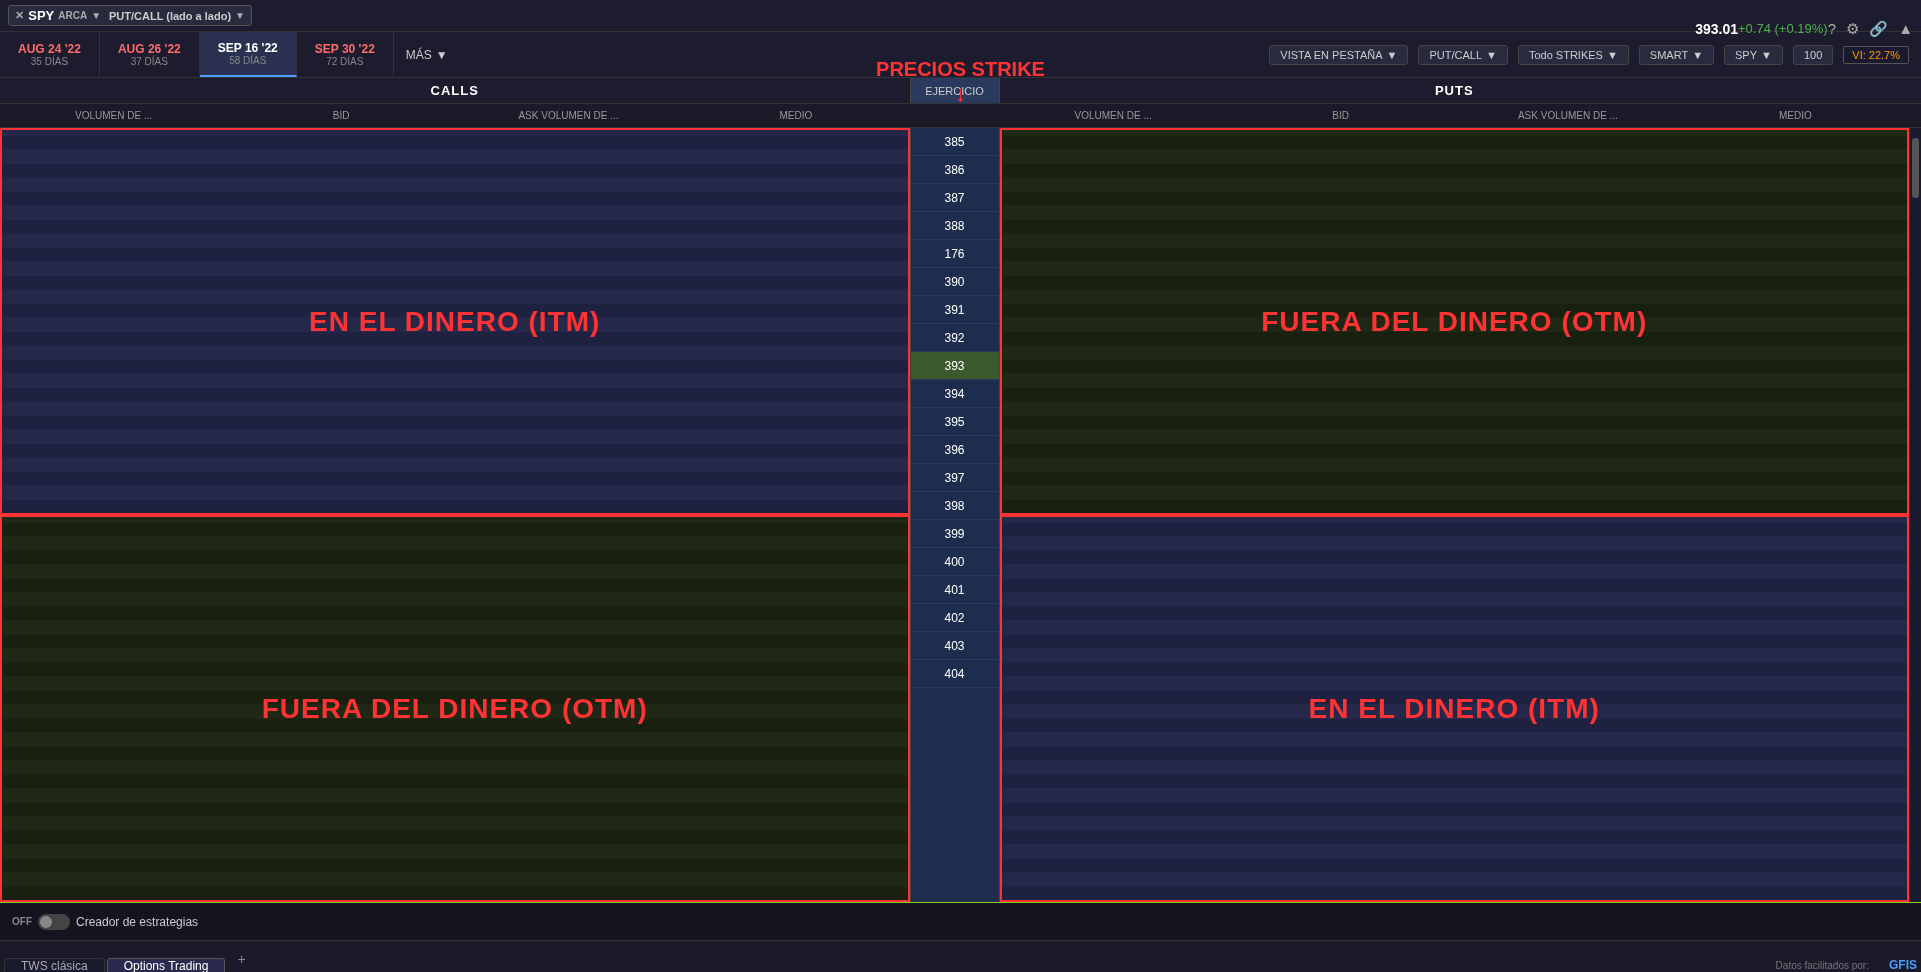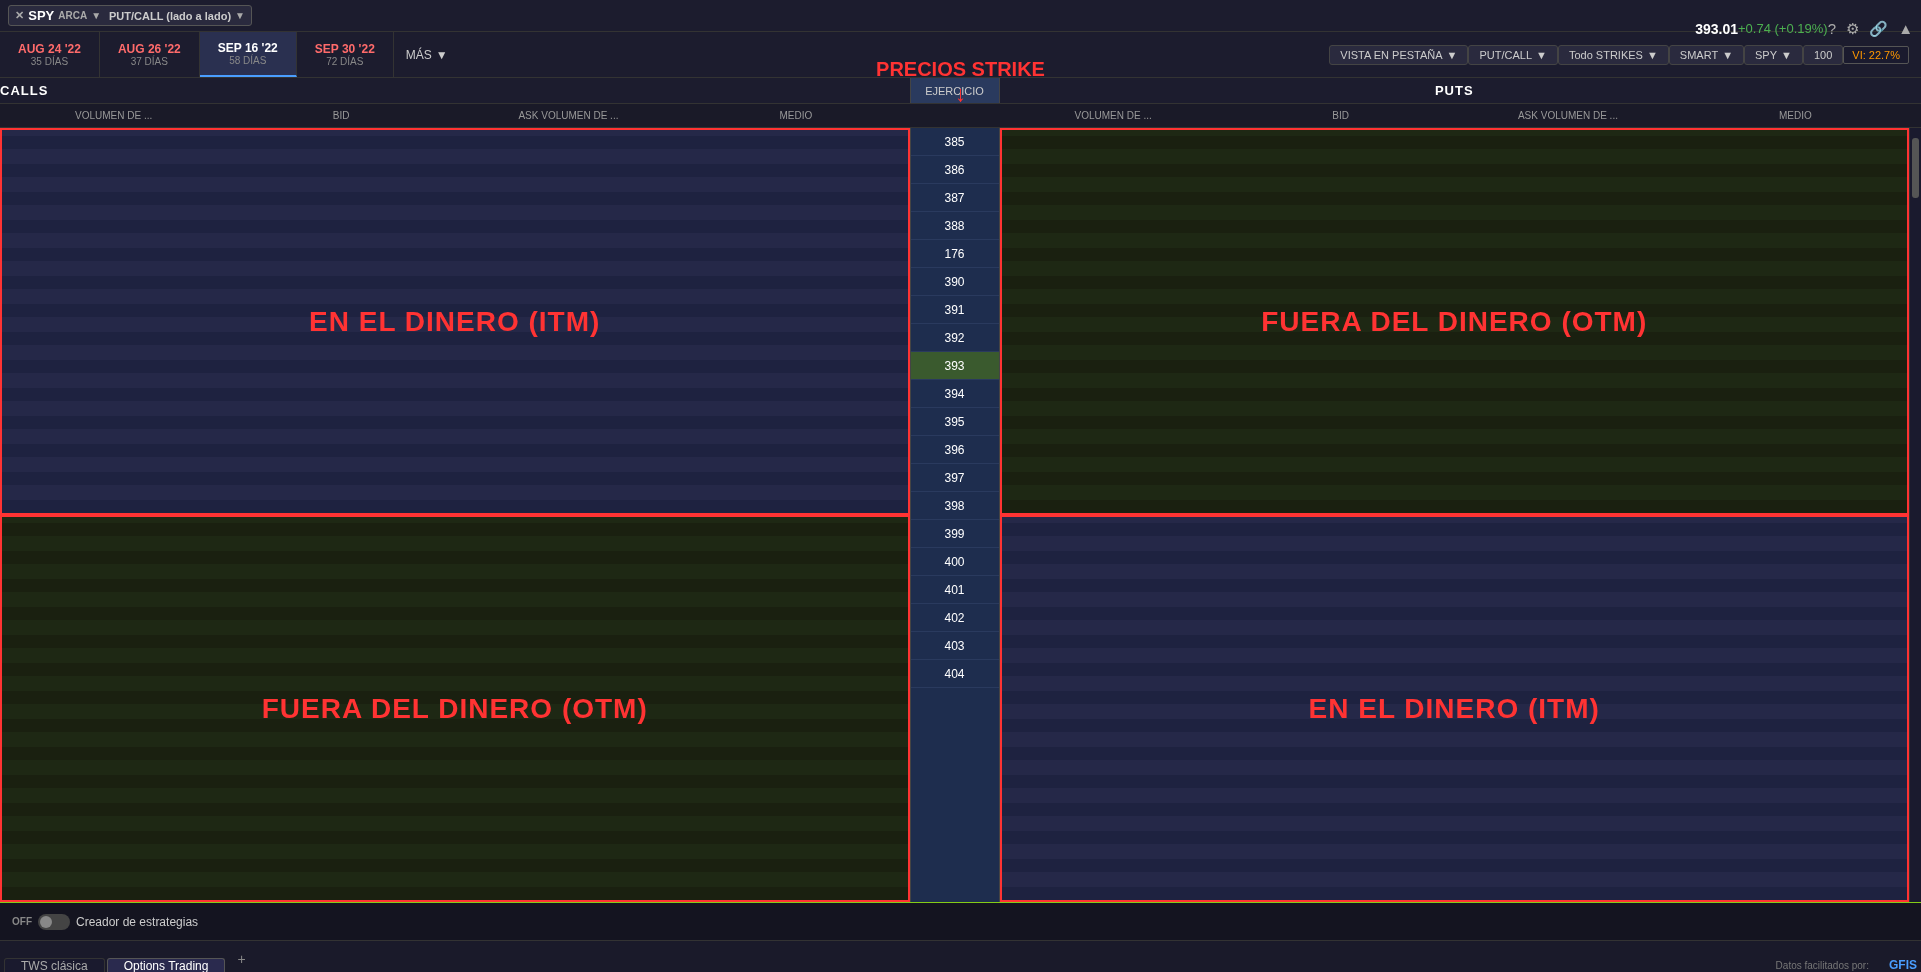"VISTA EN PESTAÑA" .date-tabs-right { gap: none -> 10px }
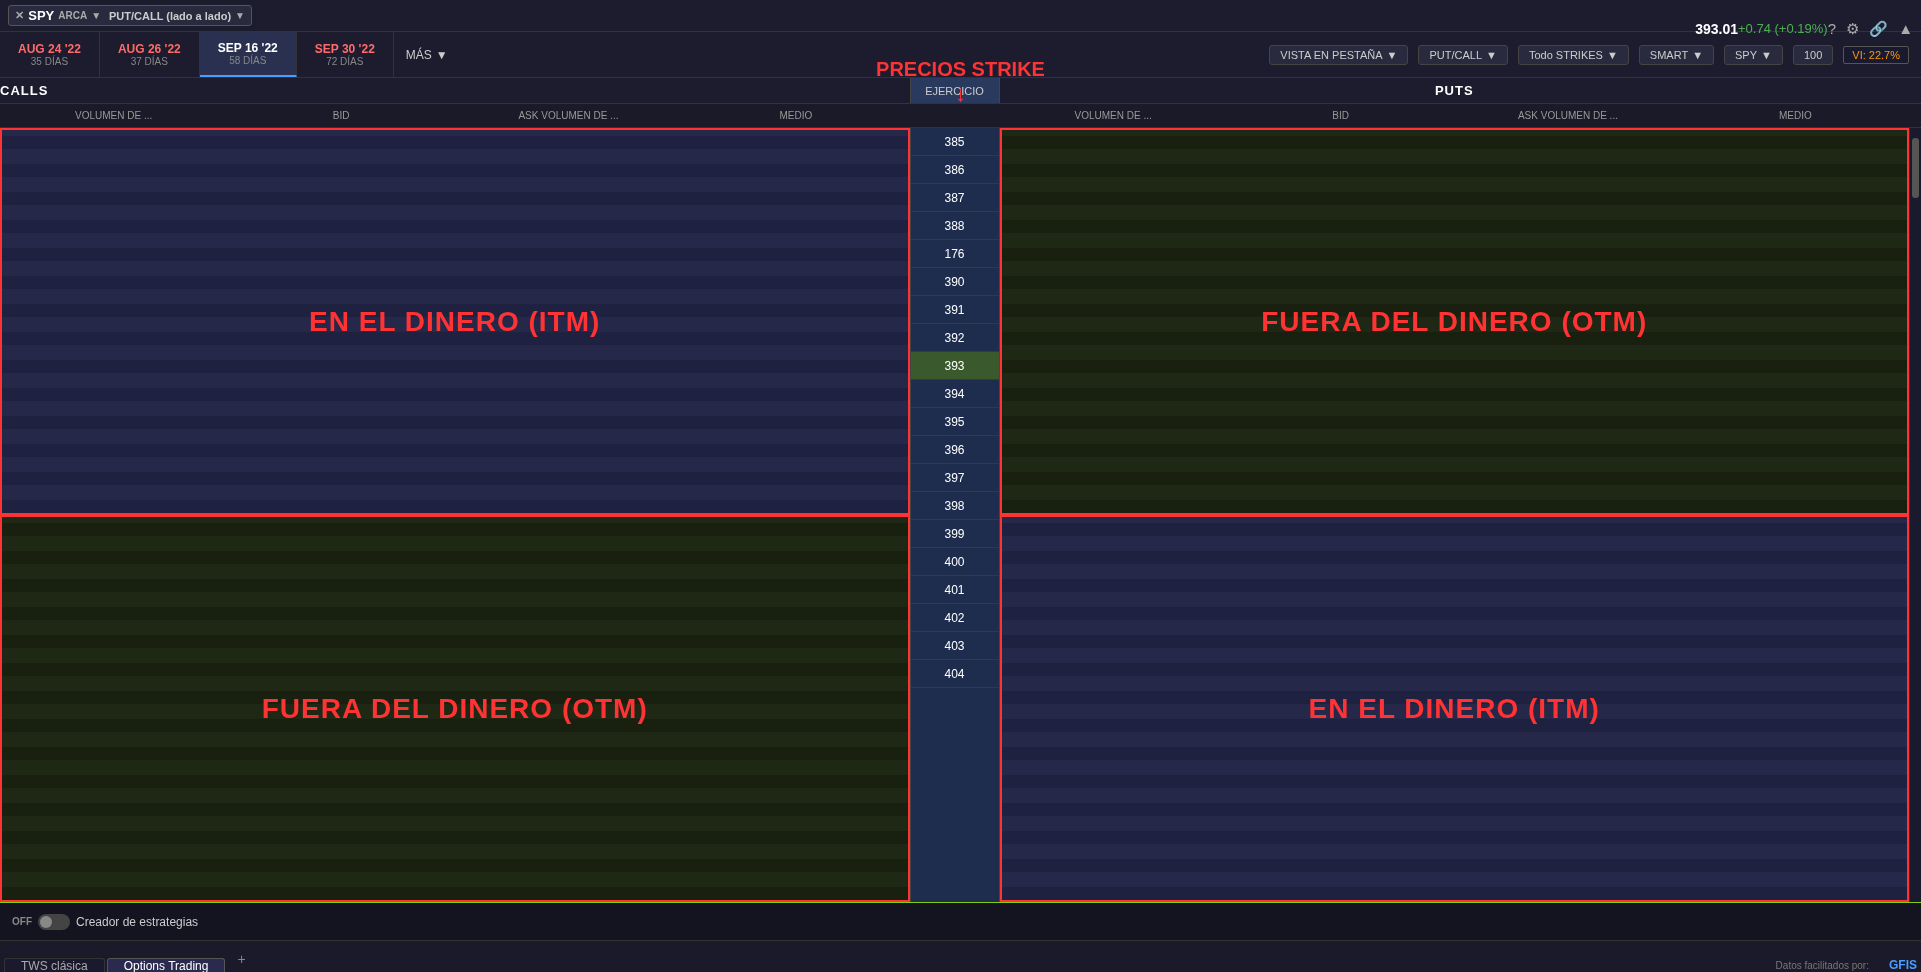"CALLS" .calls-header { text-align: none -> center }
